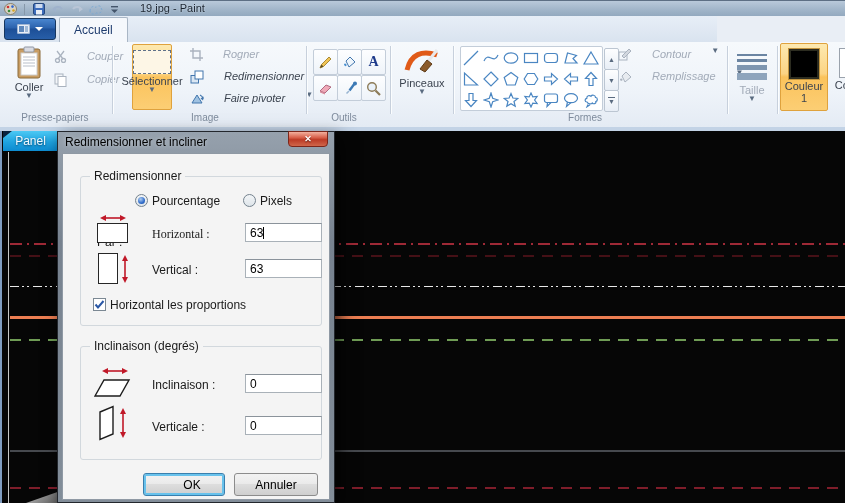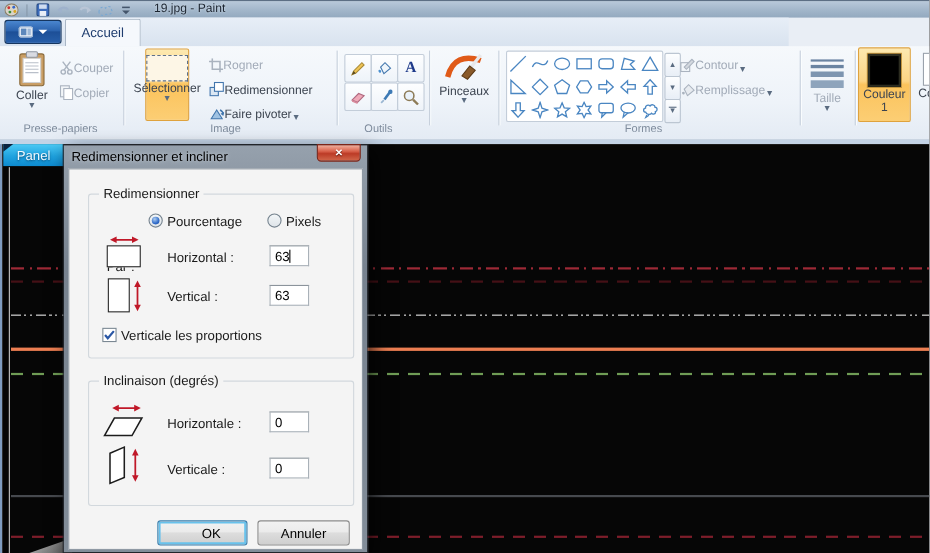"Couper" .smallrow { align-items: flex-end -> flex-start; font-style: none -> italic; gap: 0 -> 20px }
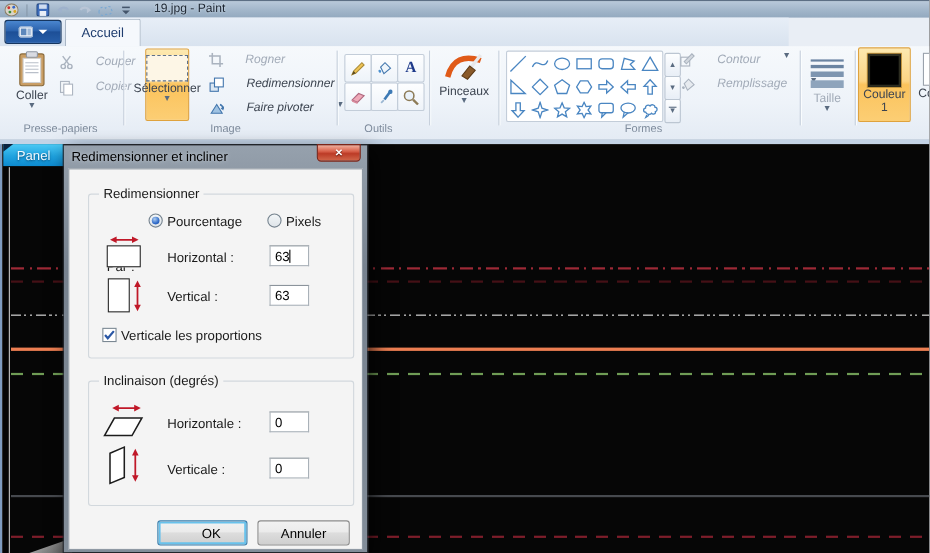"Horizontal :" span.dlabel { font-family: none -> Liberation Serif, serif }
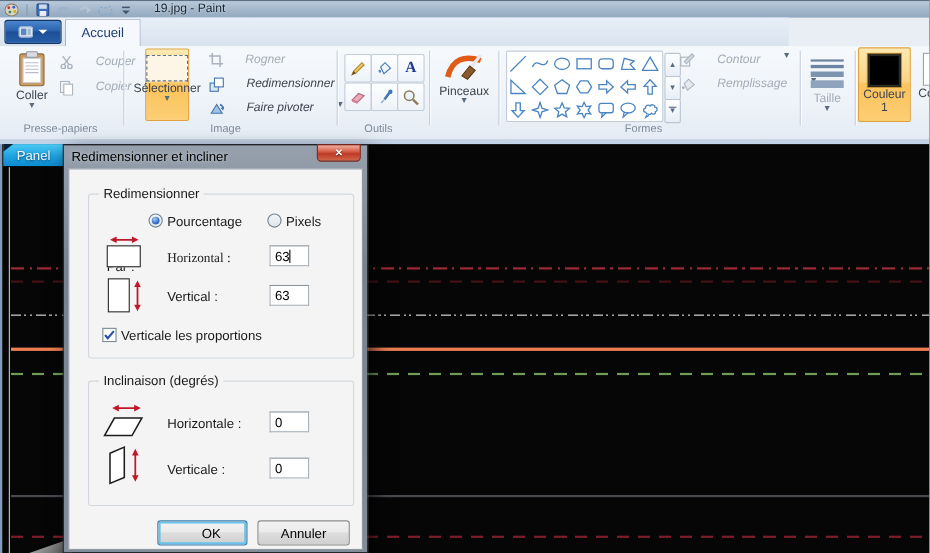"63" .field { width: 36px -> 77px }
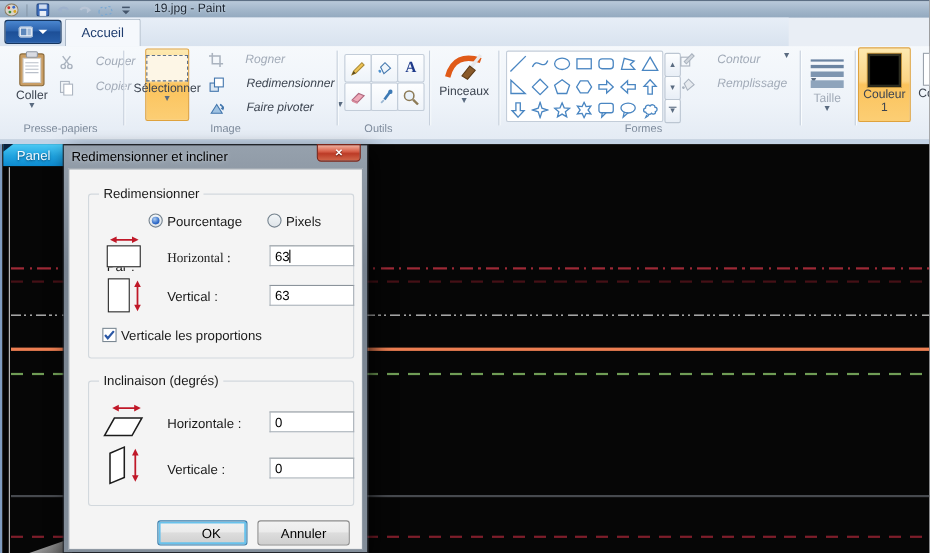"Verticale les proportions" span.dlabel { text: Verticale -> Horizontal }
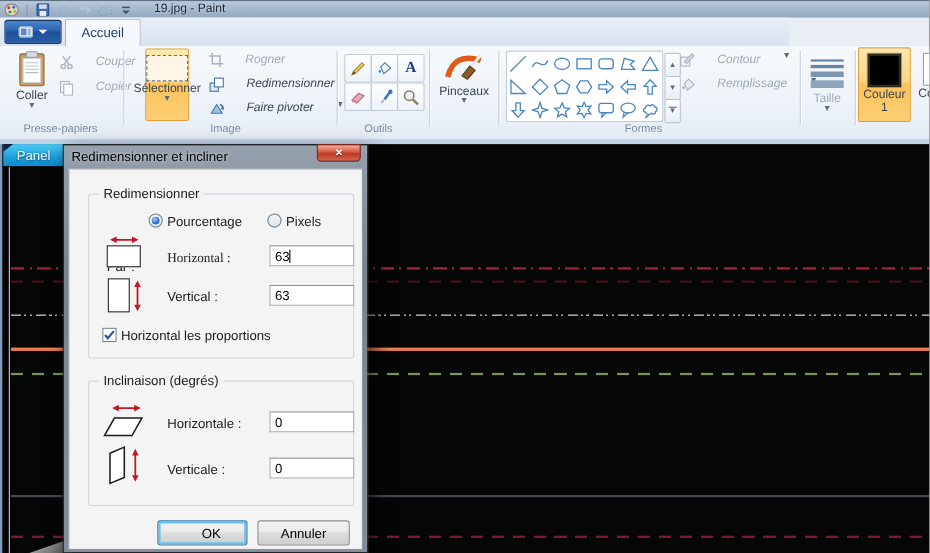"Horizontale :" span.dlabel { text: Horizontale -> Inclinaison }
